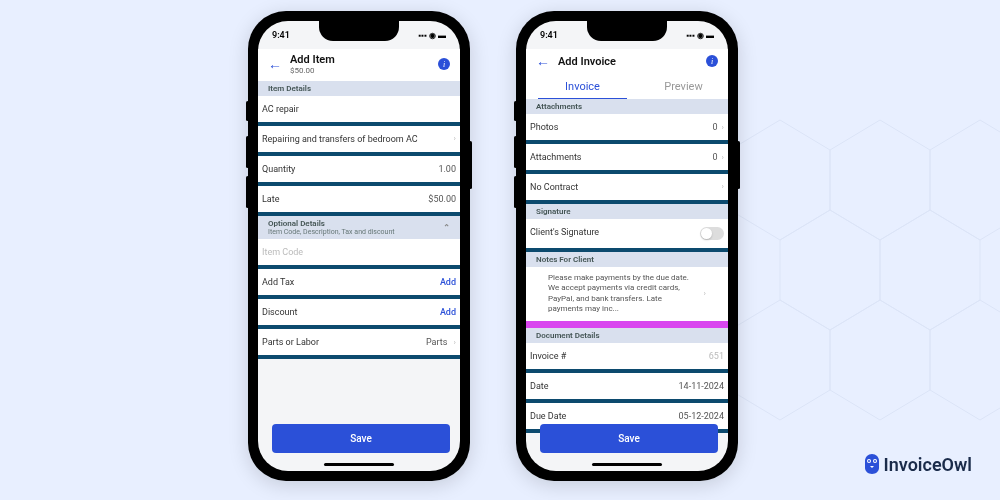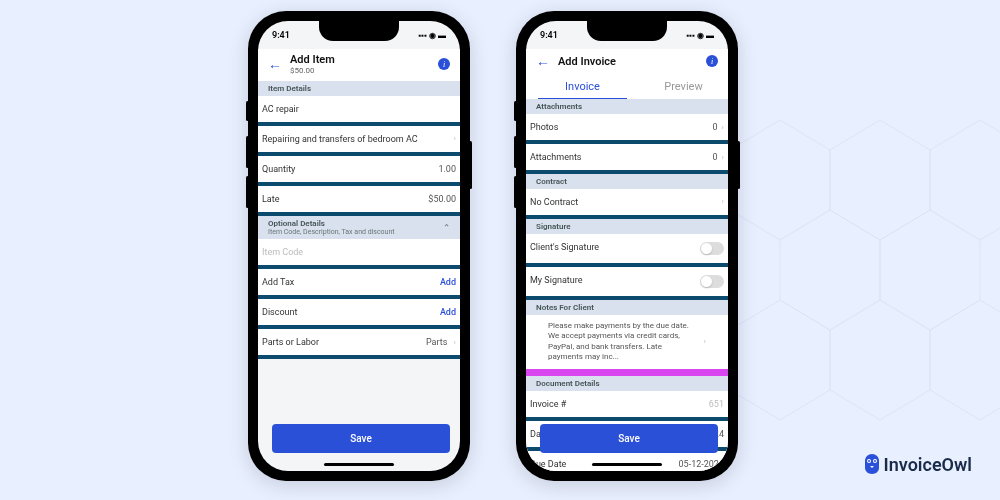"Contract" div.section-header { html: <div>Contract</div> -> none }
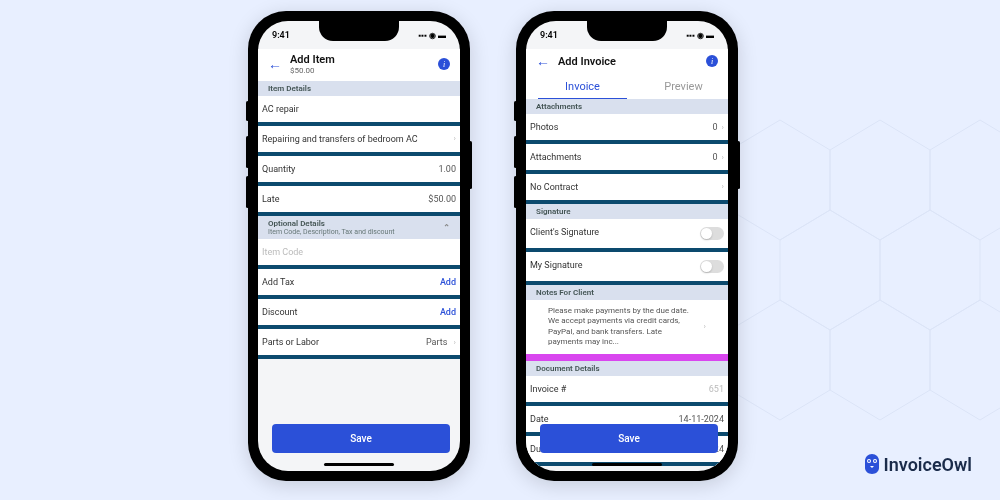"My Signature" div.row { html: <div> <span>My Signature</span> <div></div> </div> -> none }
